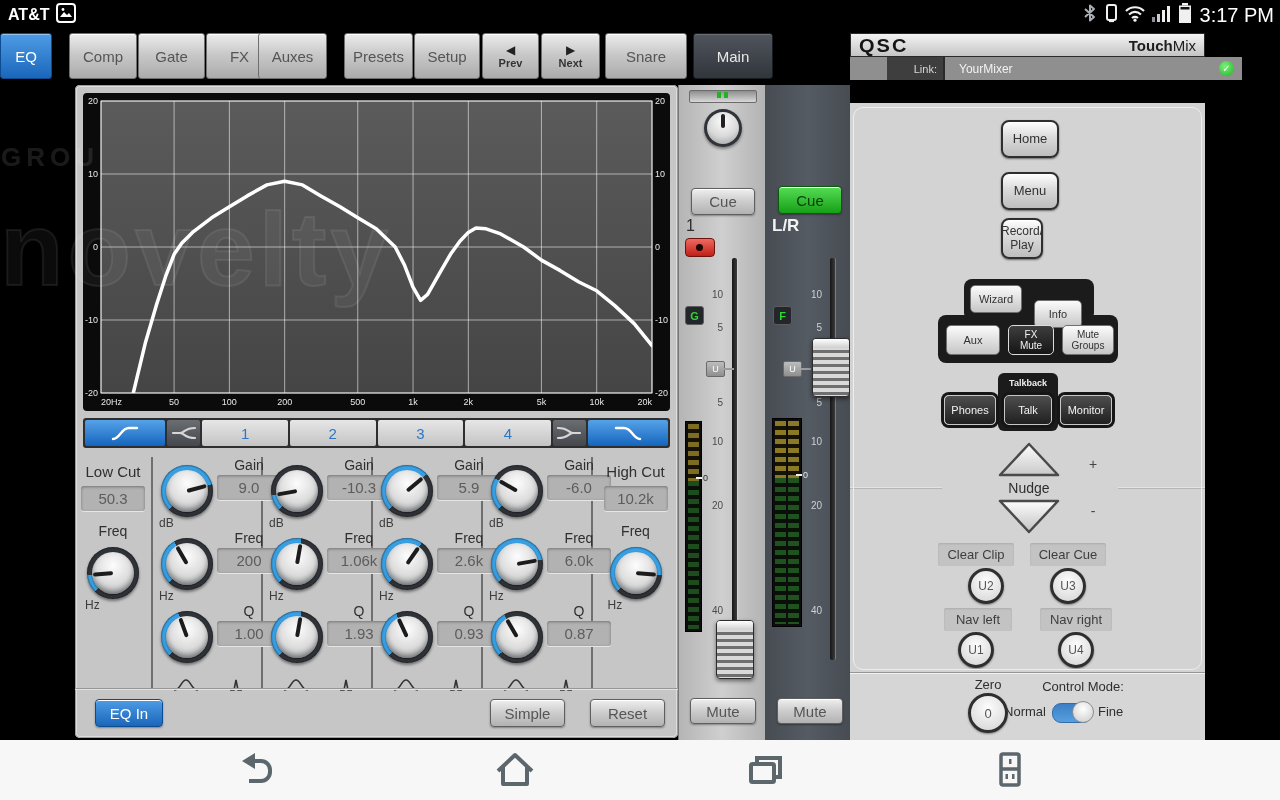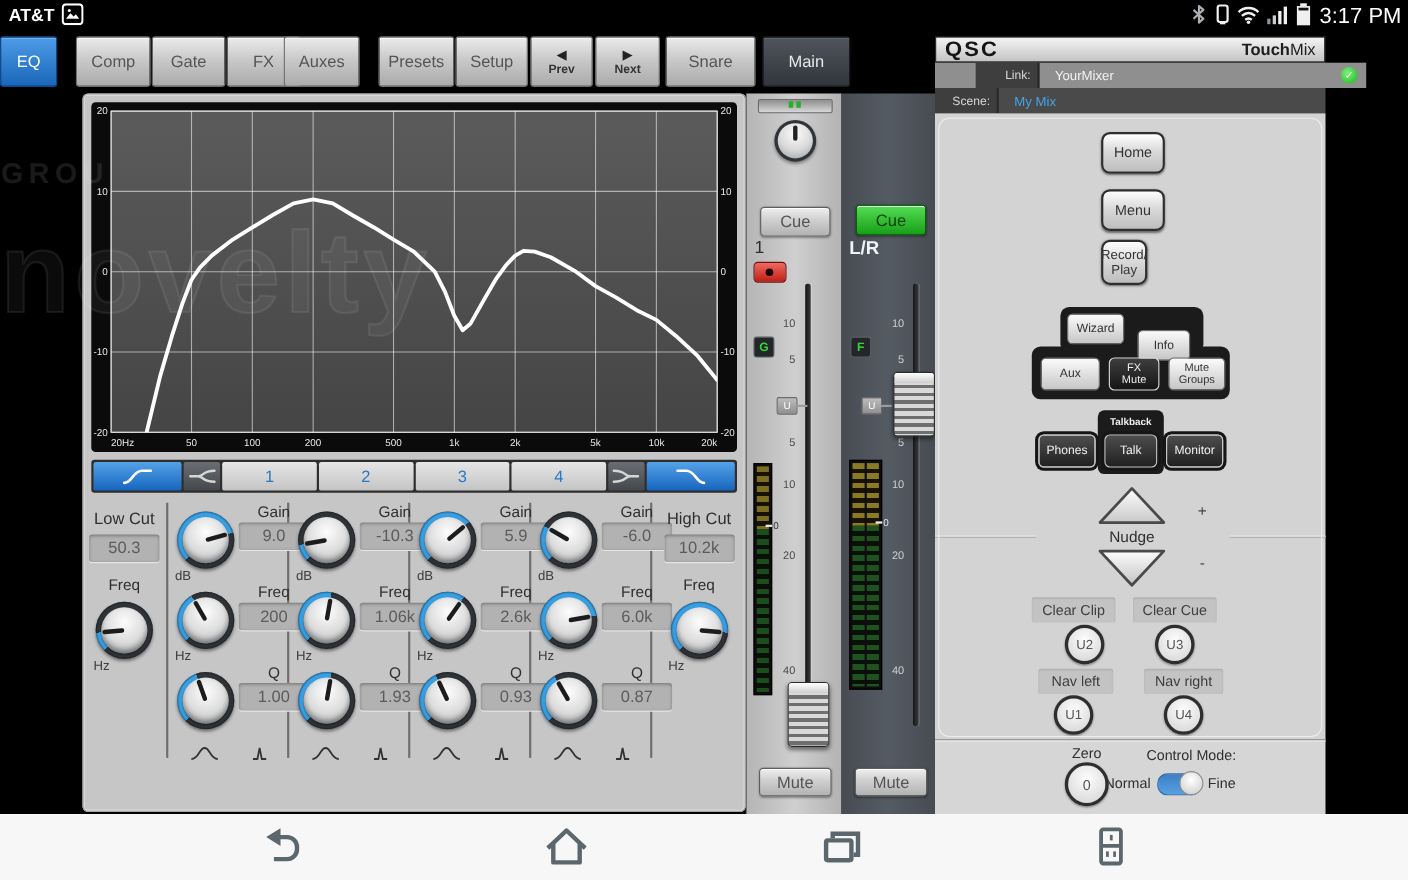"Scene:" div.rp-row { html: <div> <div>Scene:</div> <div> <span>My Mix</span> </div> </div> -> none }
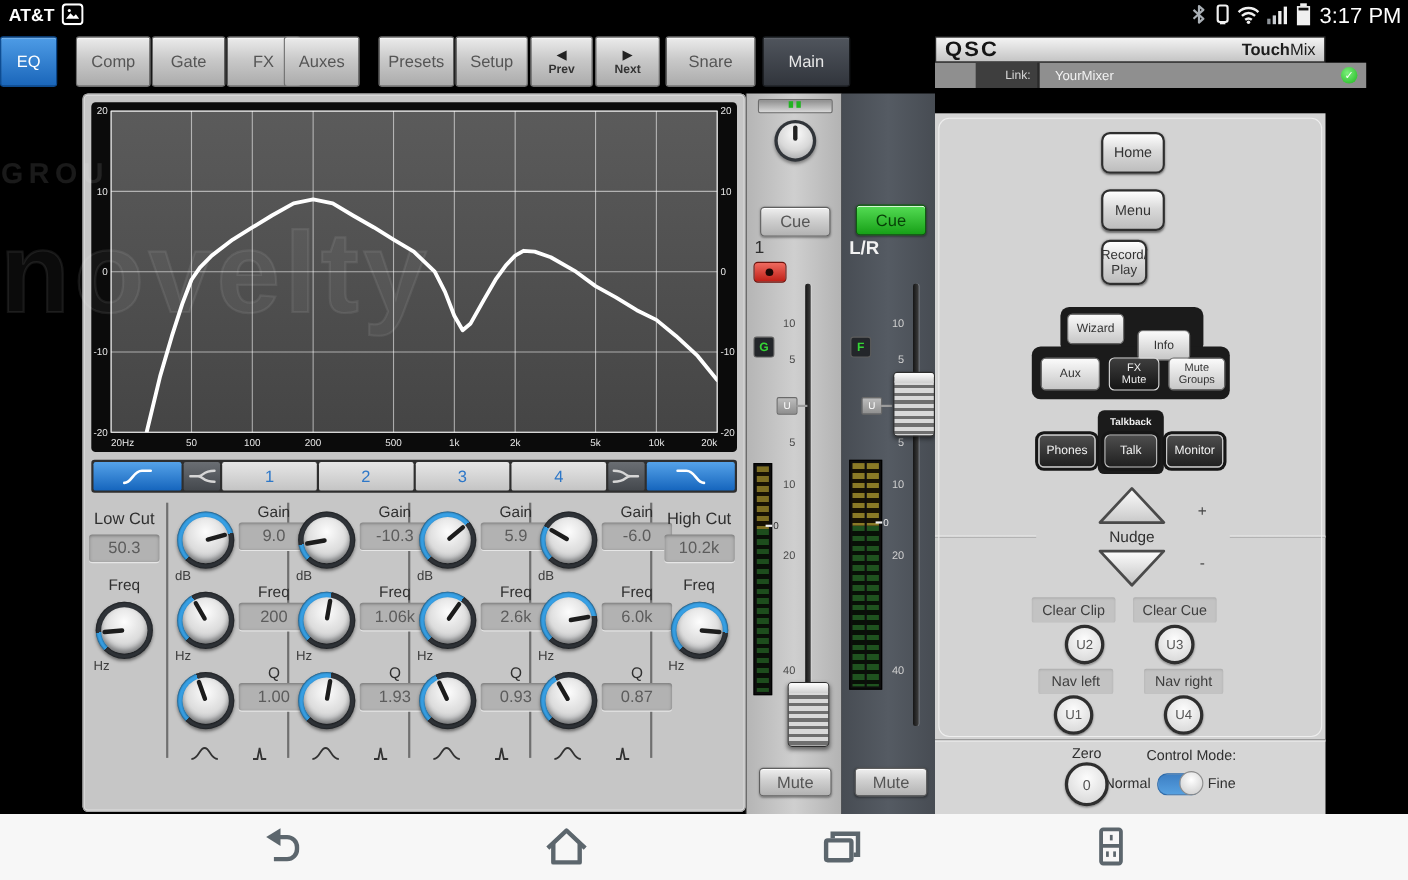"EQ In" div.eq-footer { html: none -> <div> <div>EQ In</div> <div>Simple</div> <div>Reset</div> </div> }
